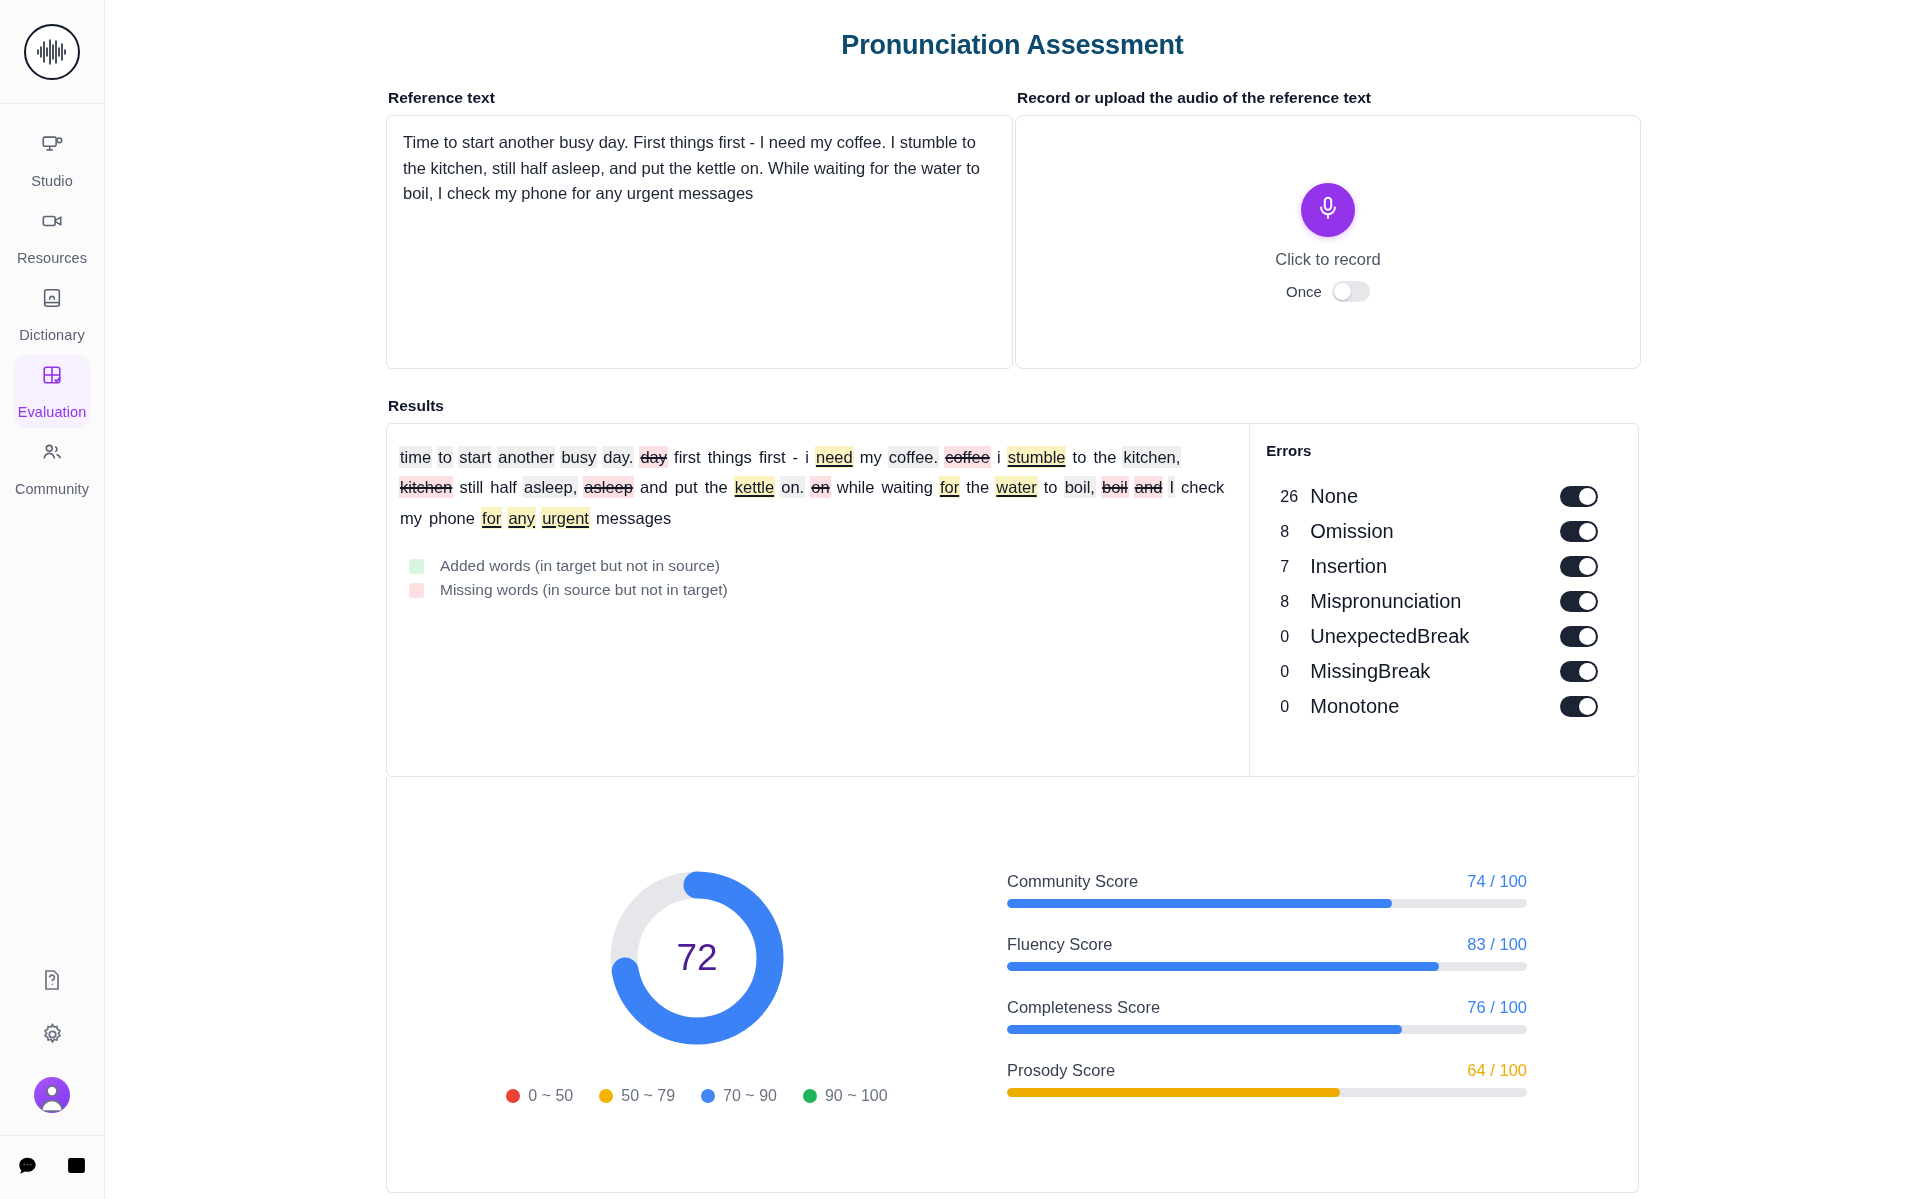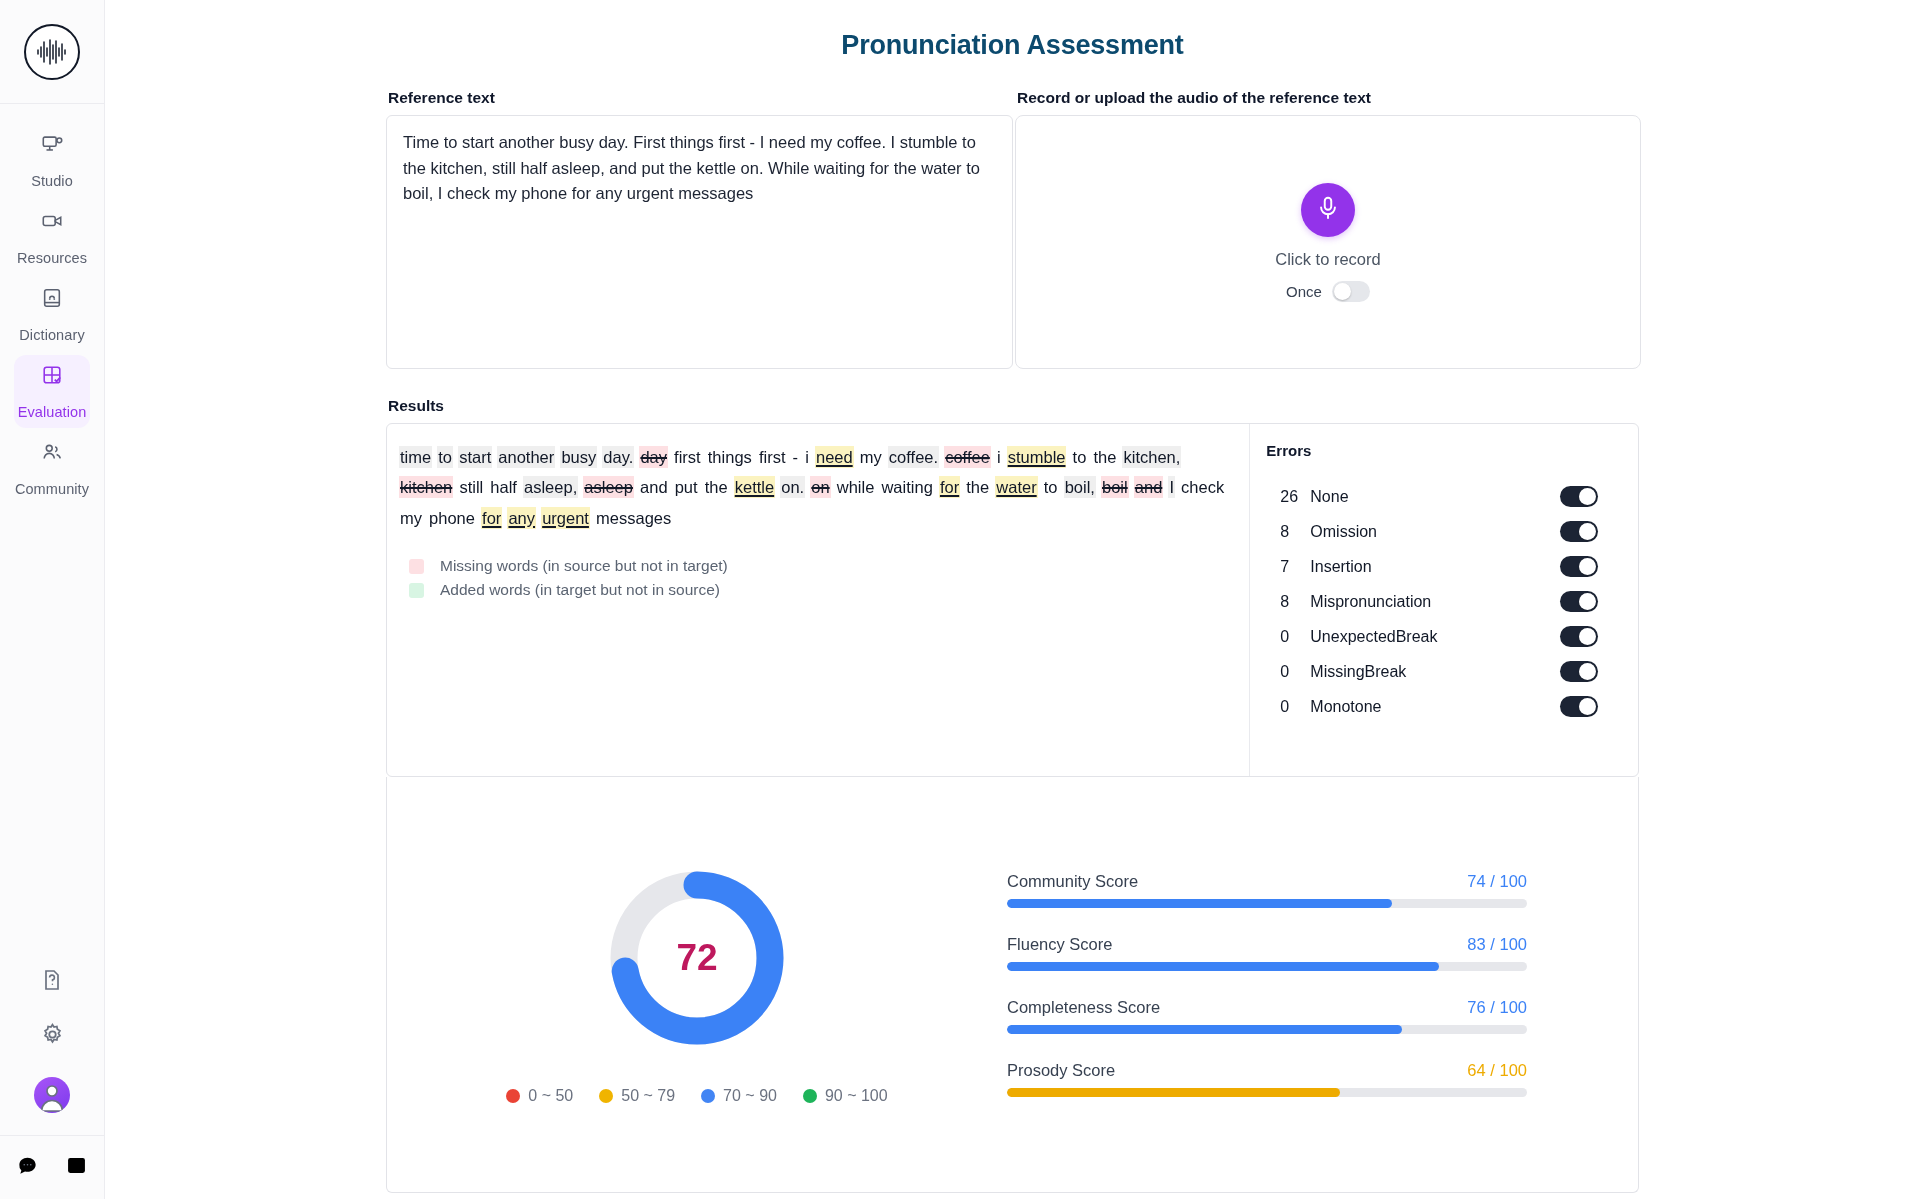"None" .err-name { font-size: 16px -> 20px }
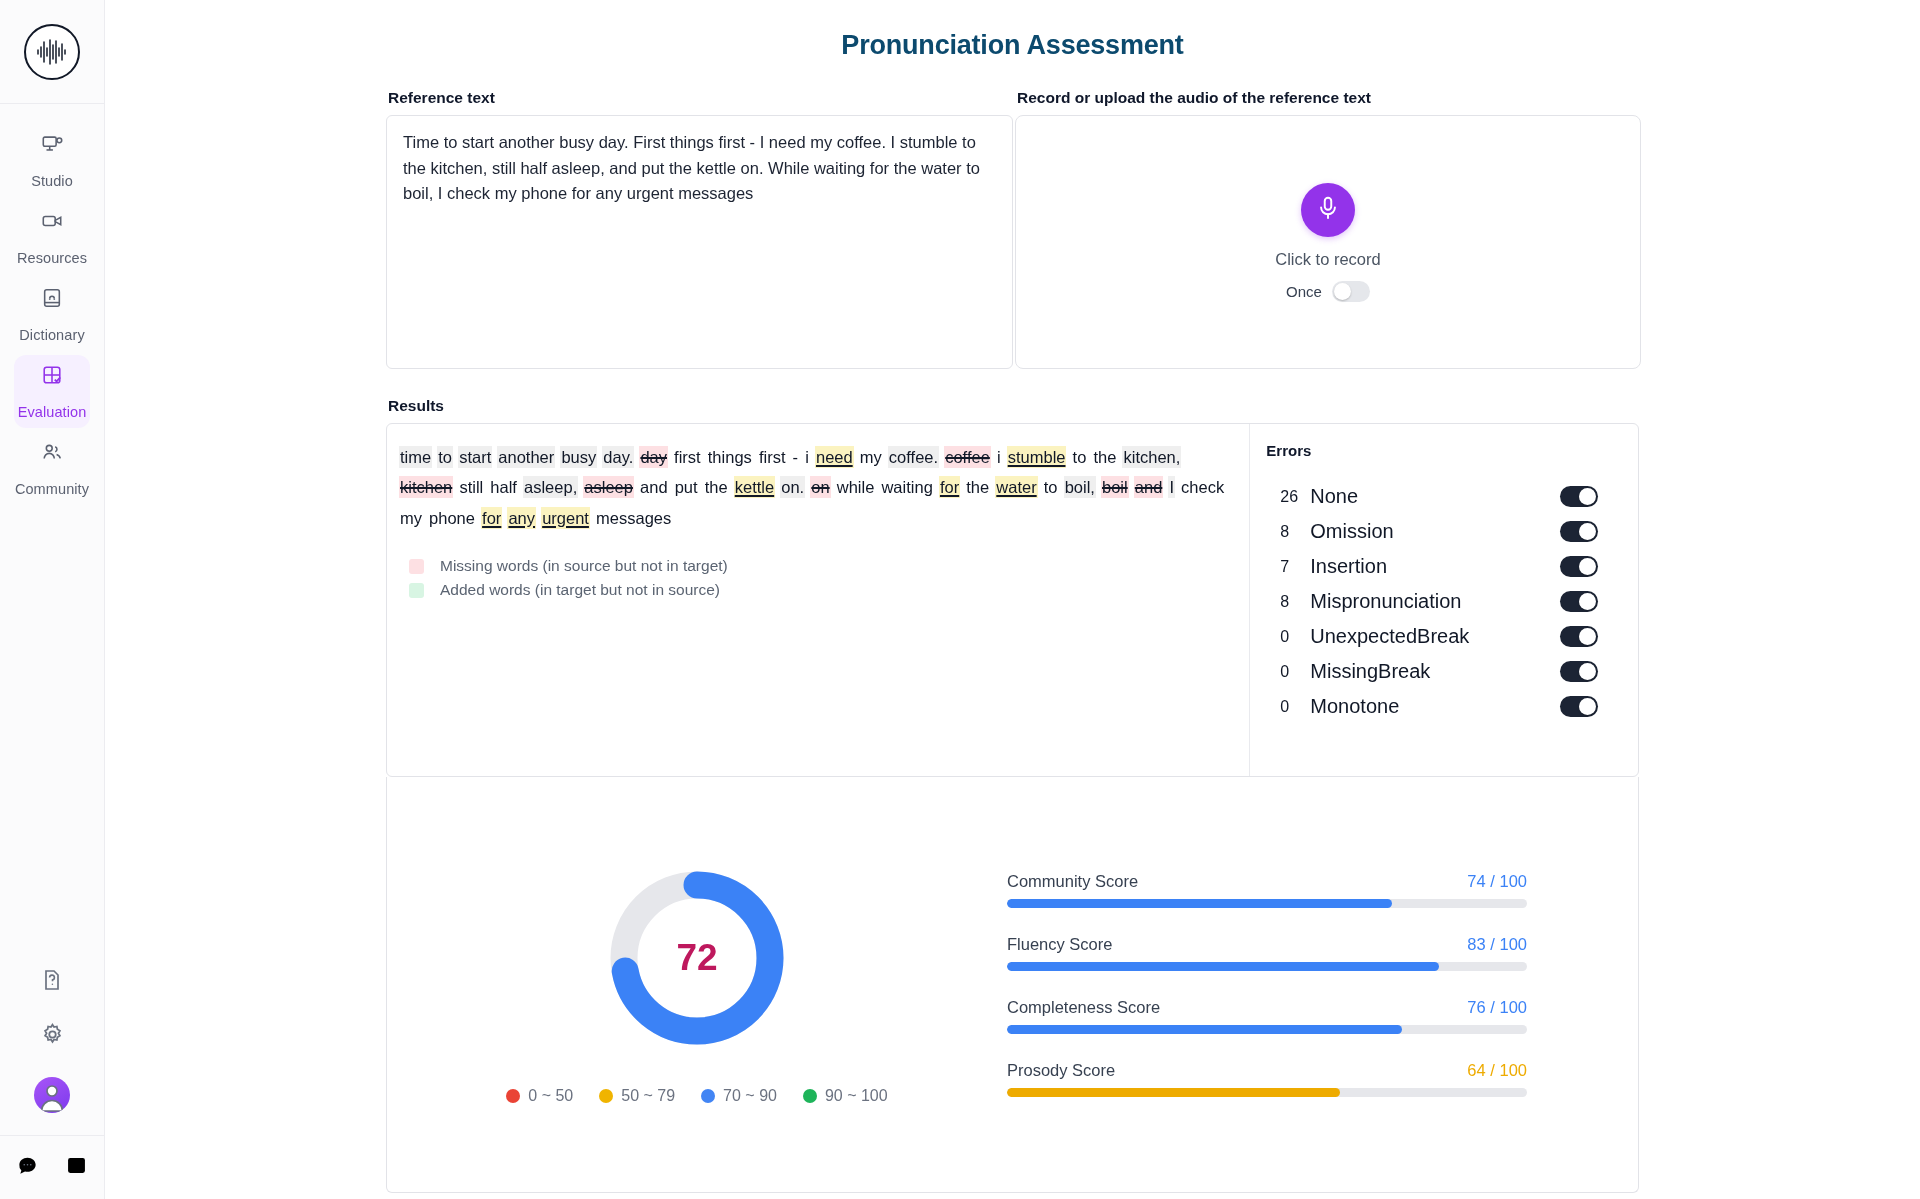"Missing words (in source but" div.legend-row { order: before "Added words (in target but" -> after "Added words (in target but" }
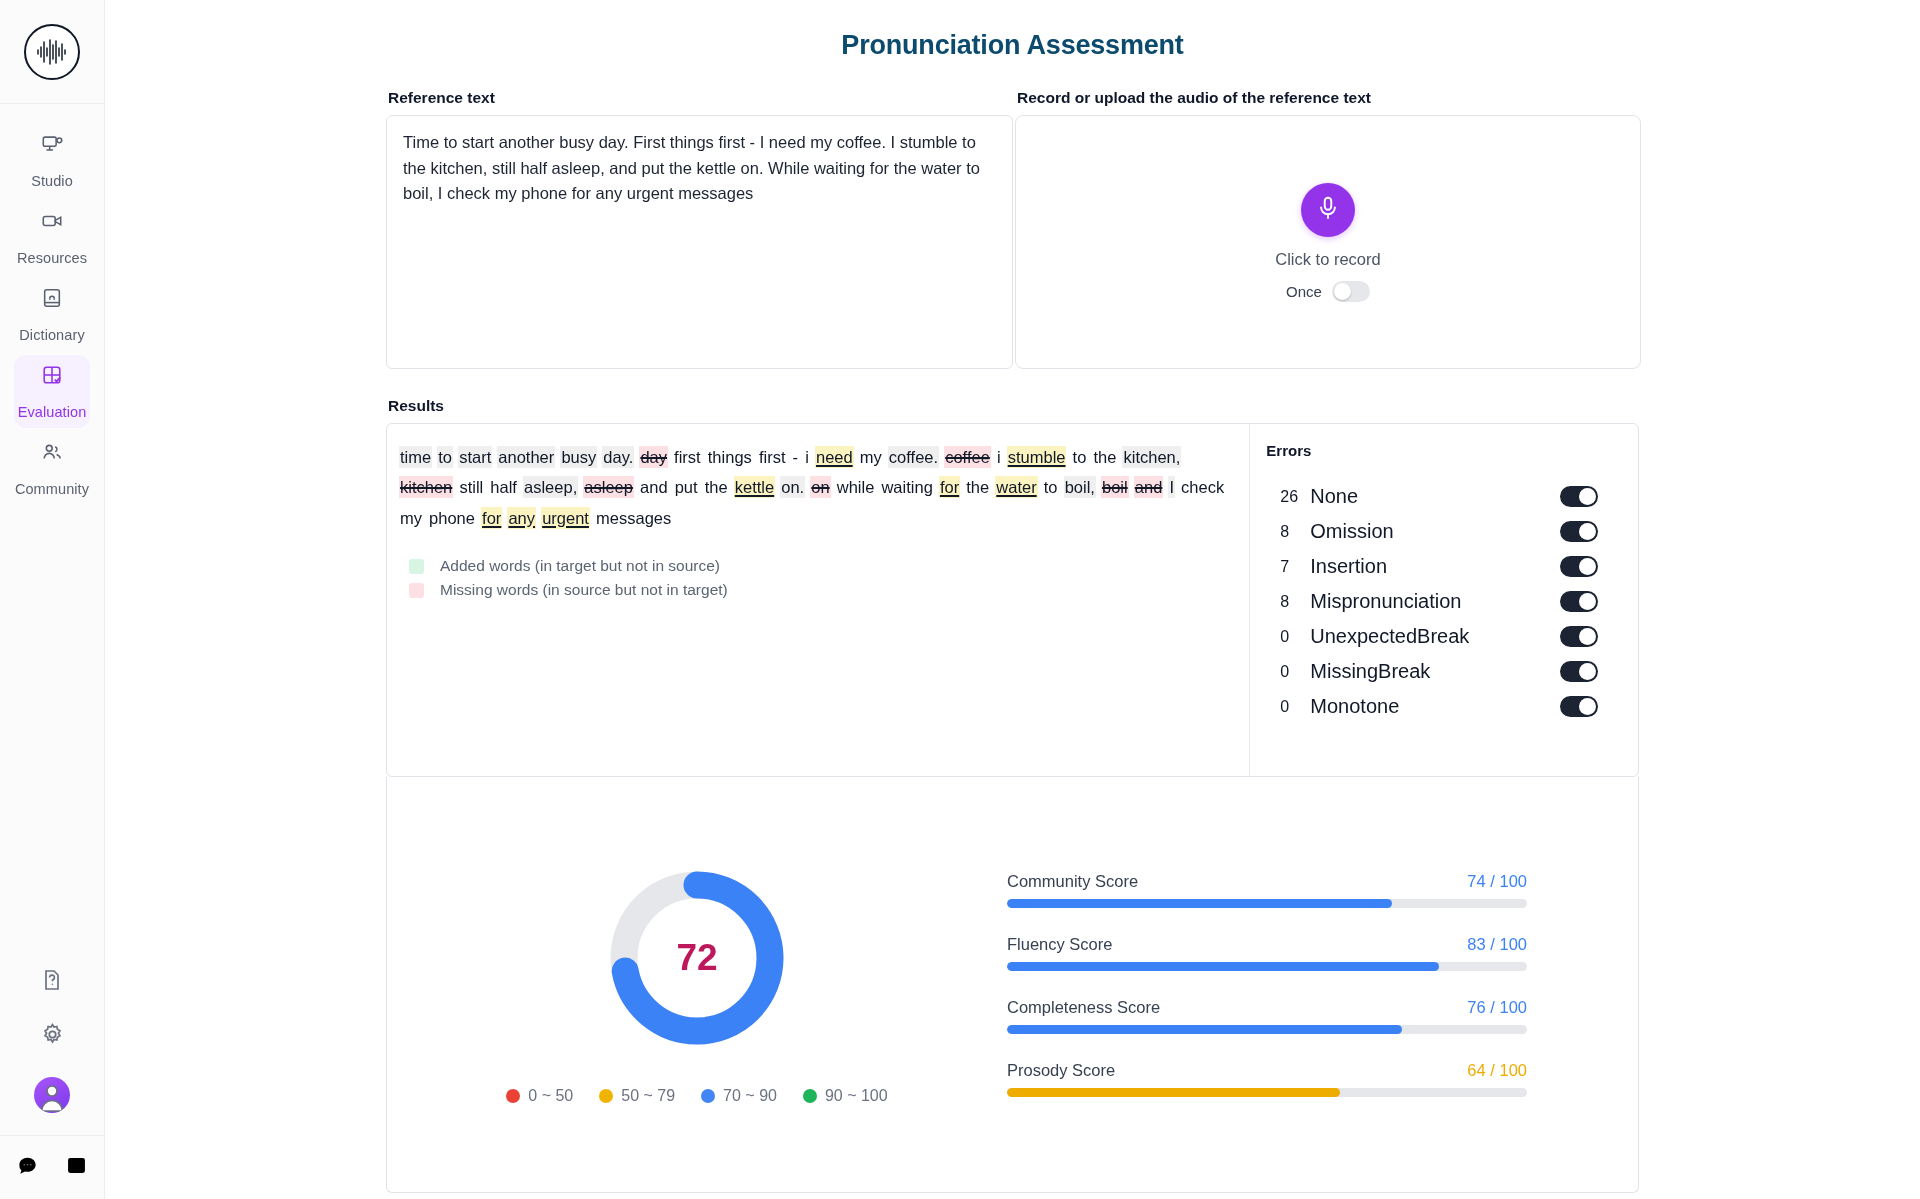"72" .donut-value { color: #be185d -> #4c1d95; font-weight: bold -> normal }
